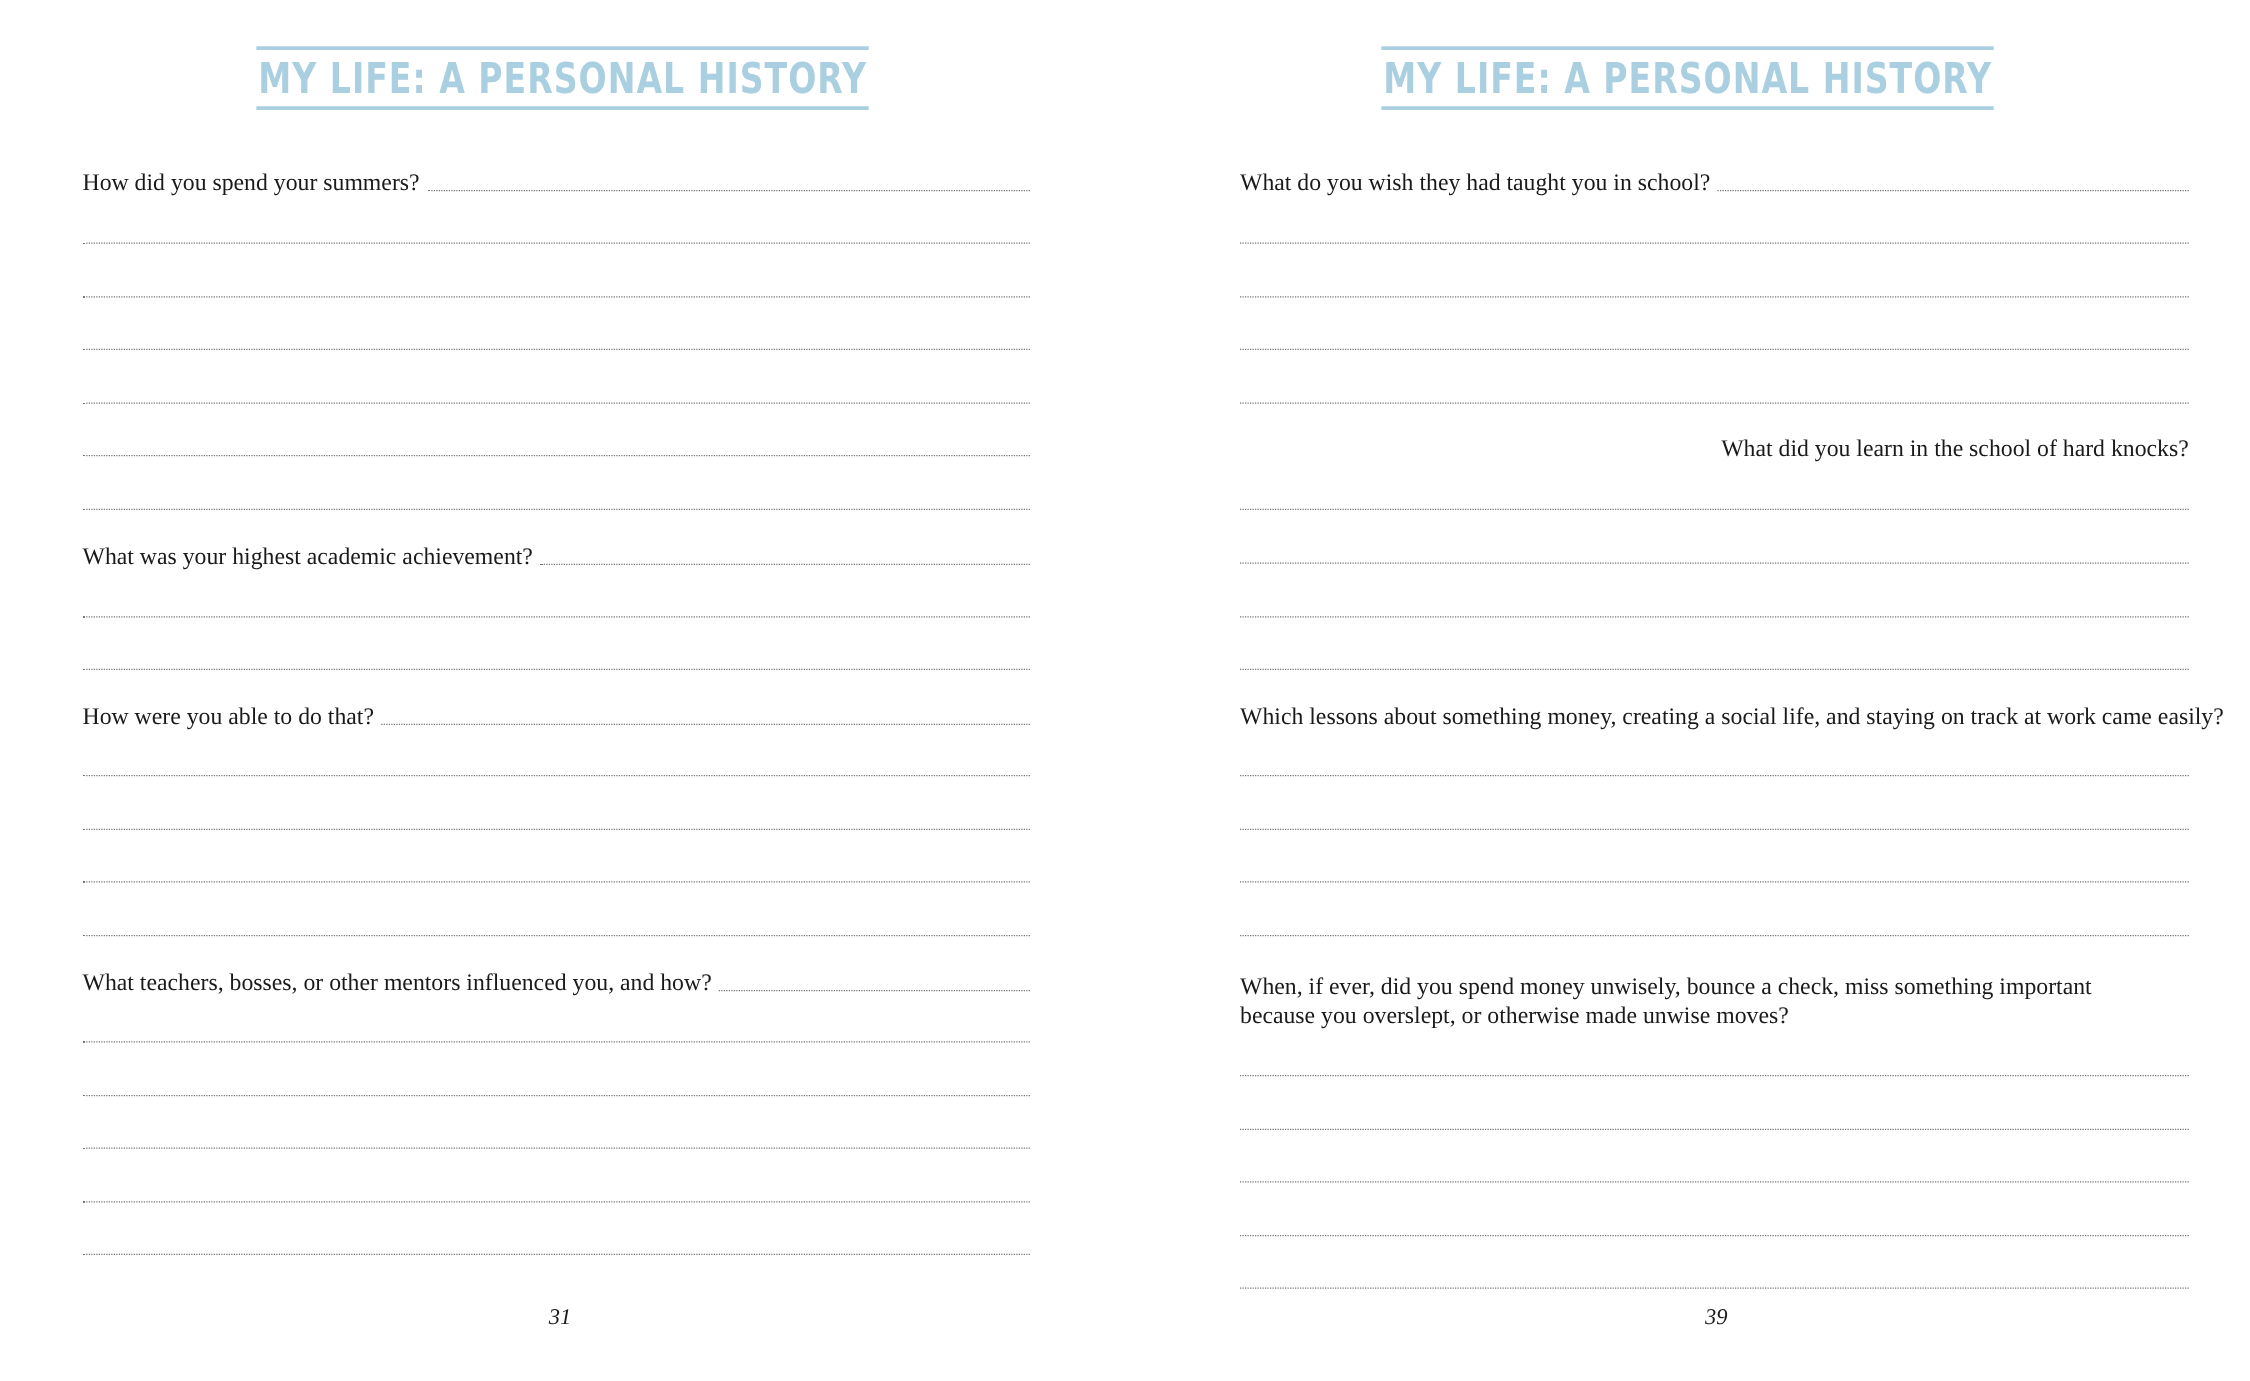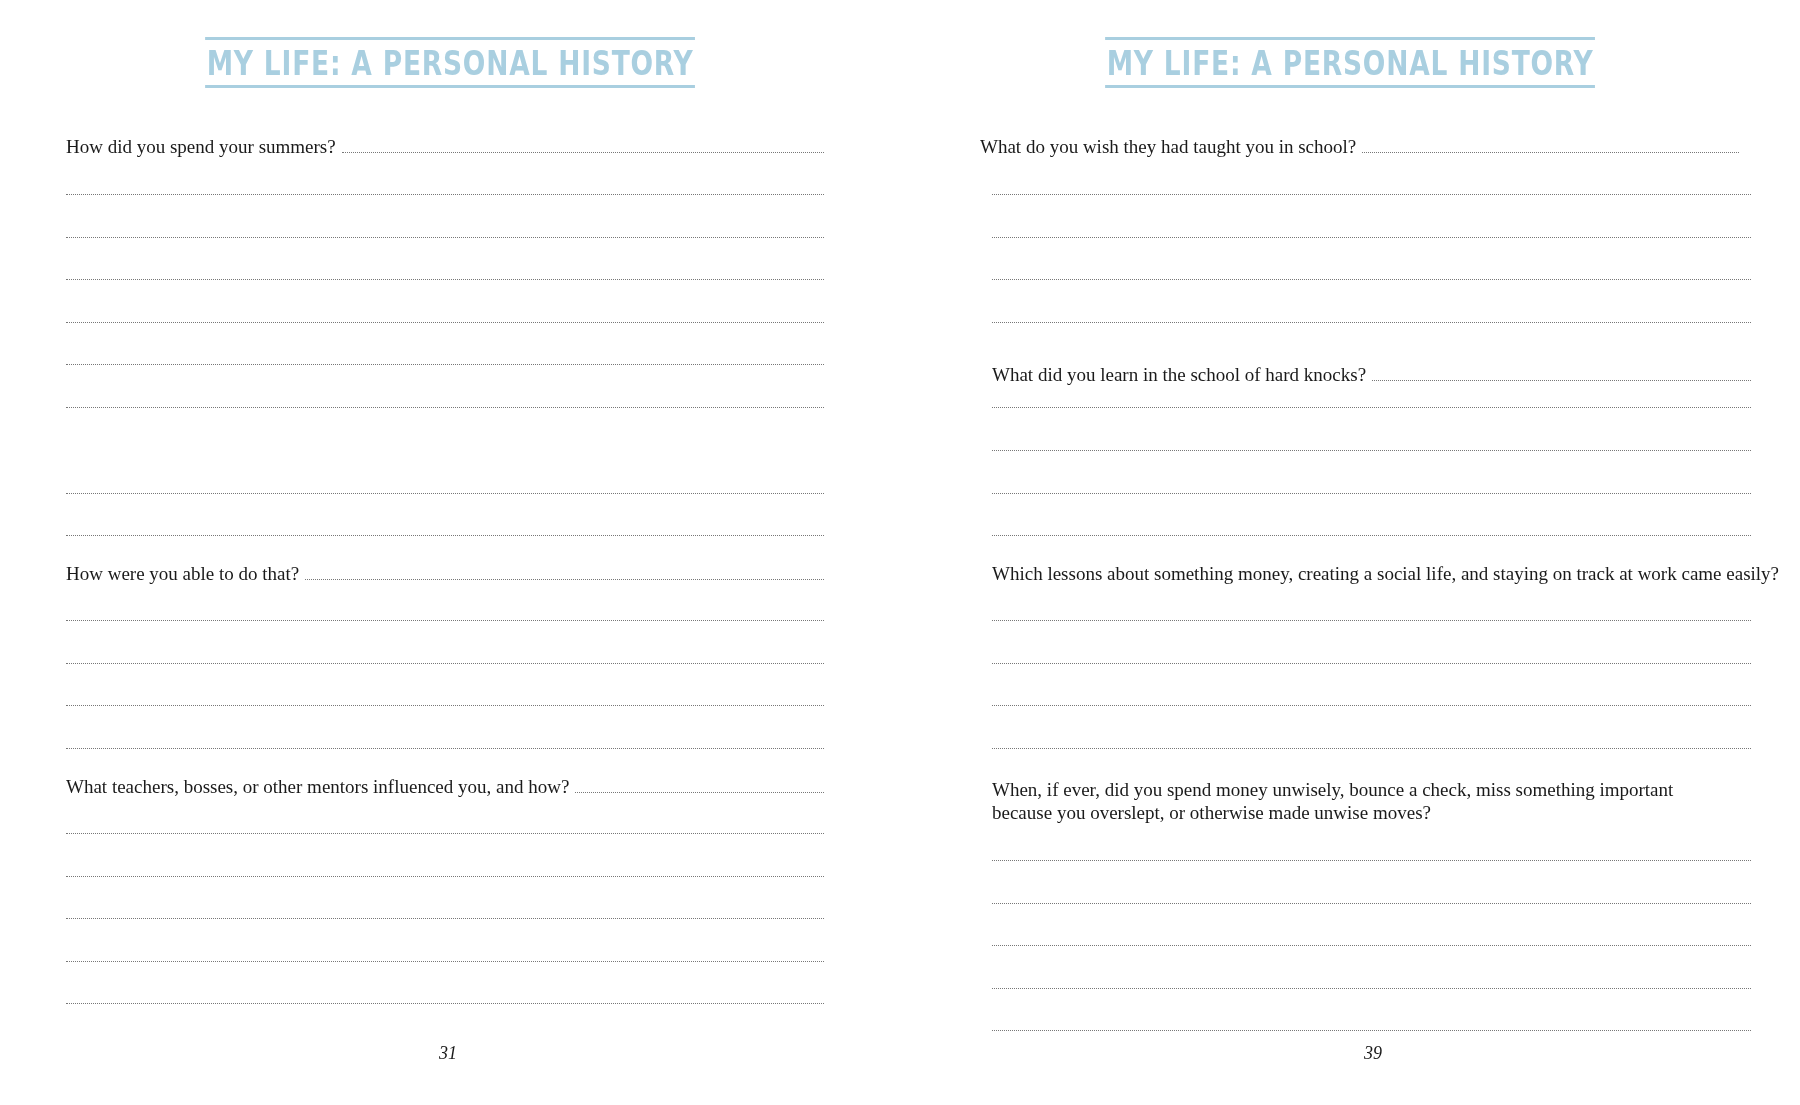"What do you wish they" div.q { left: 80px -> 92px }
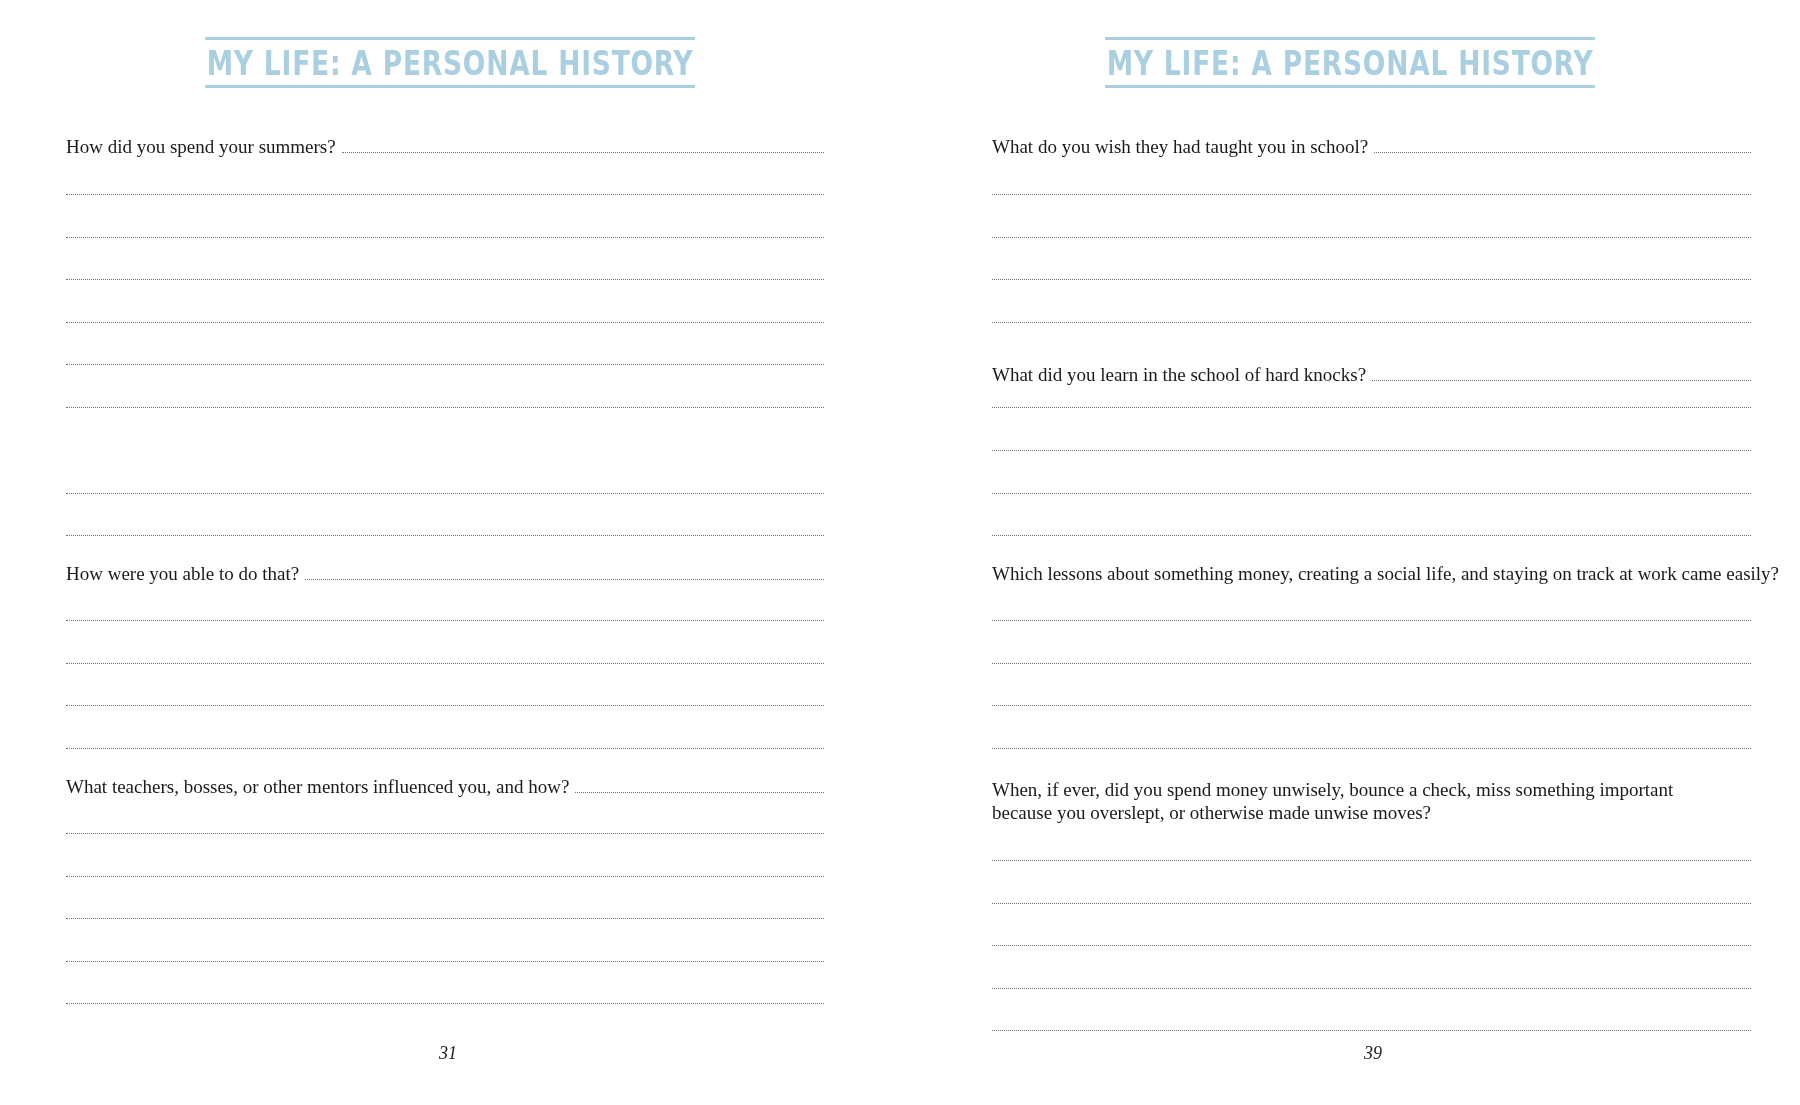"What did you learn in" div.q { flex-direction: none -> column; top: 363px -> 348px }
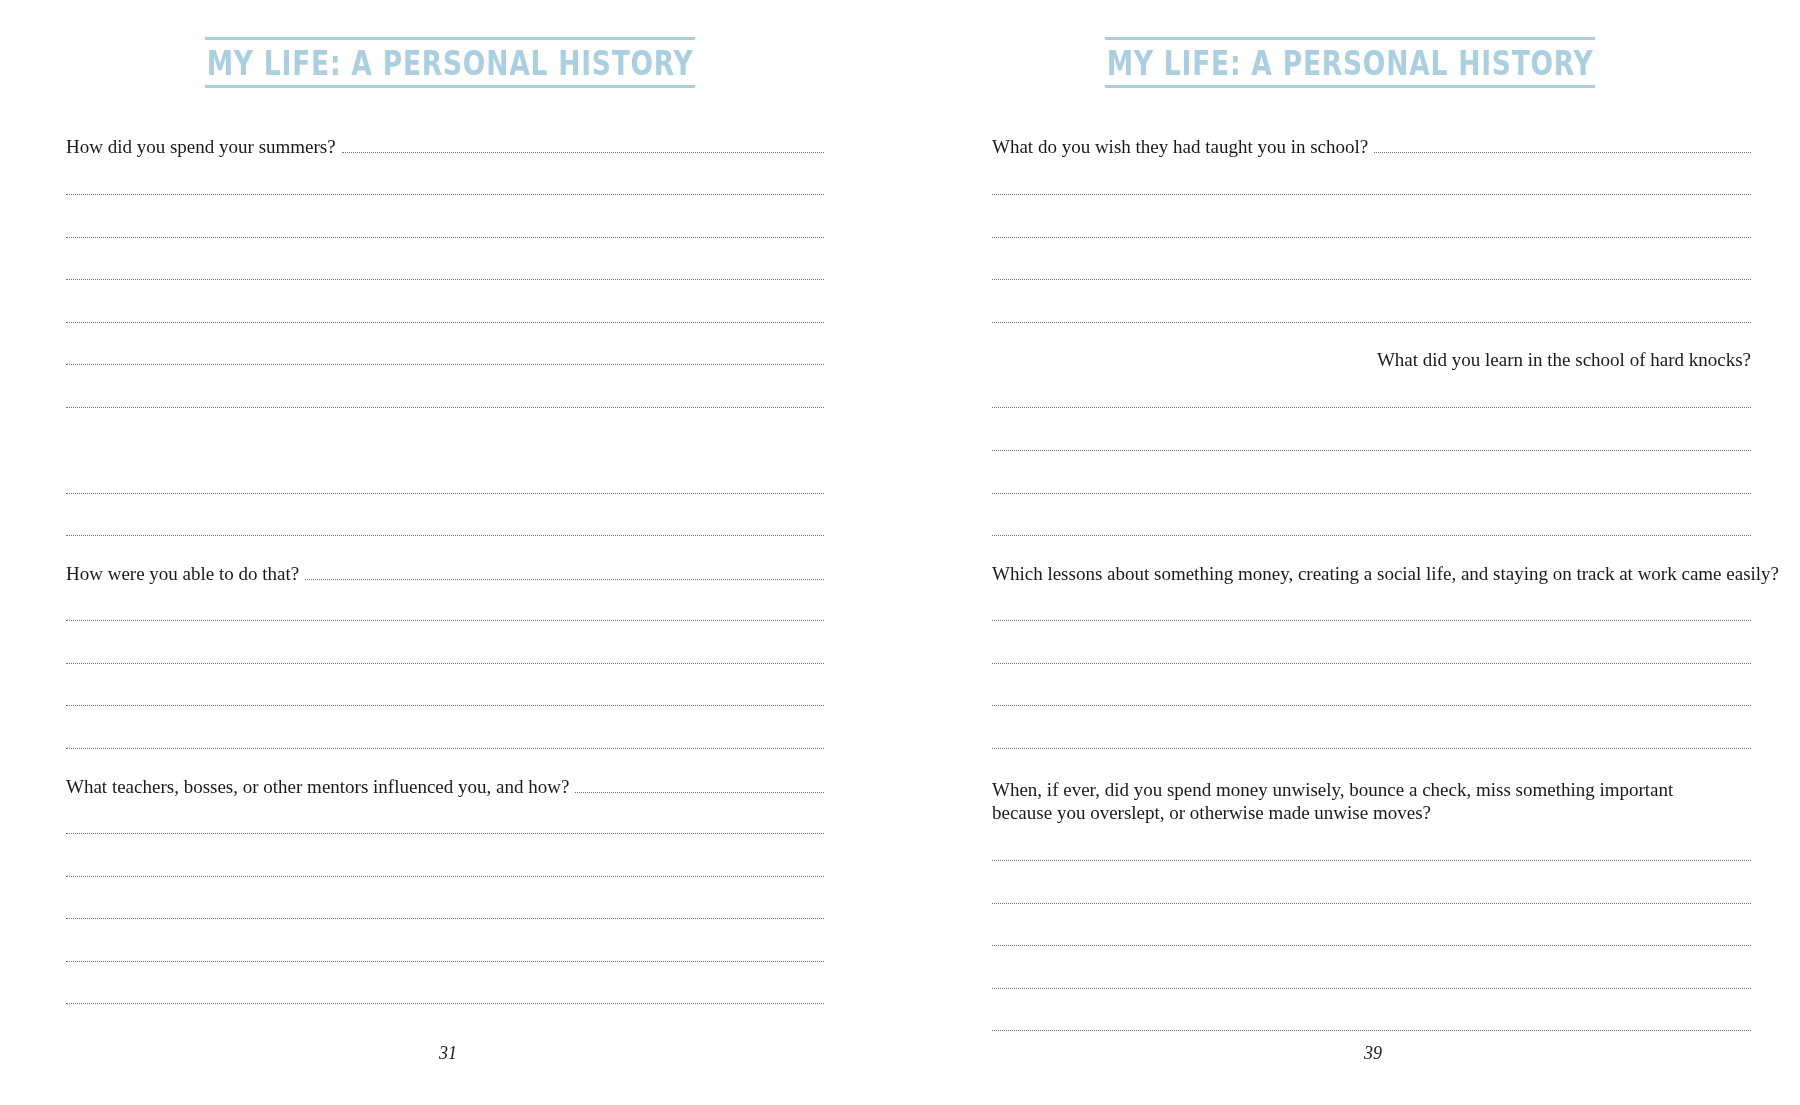"What was your highest academic" div.q { html: none -> <div> <span>What was your highest academic achievement?</span> <span></span> </div> }
